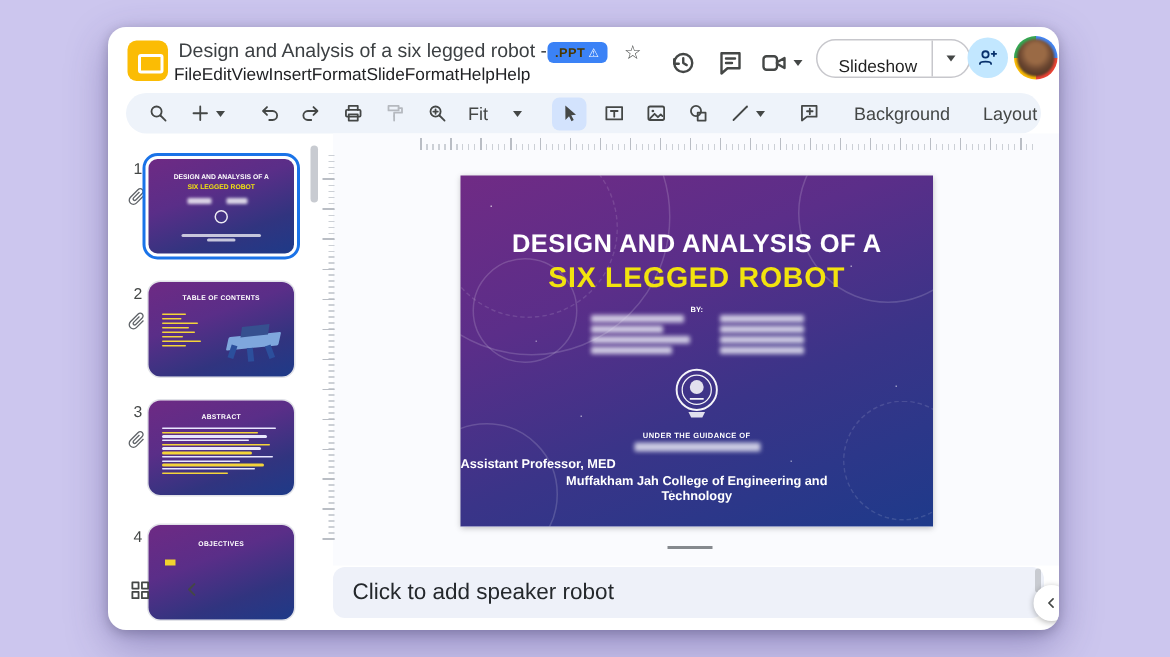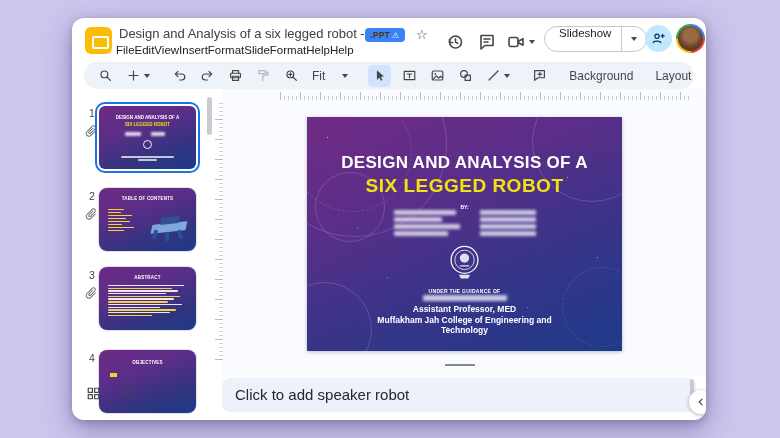"Slideshow" .slideshow-btn { align-items: flex-start -> flex-end }
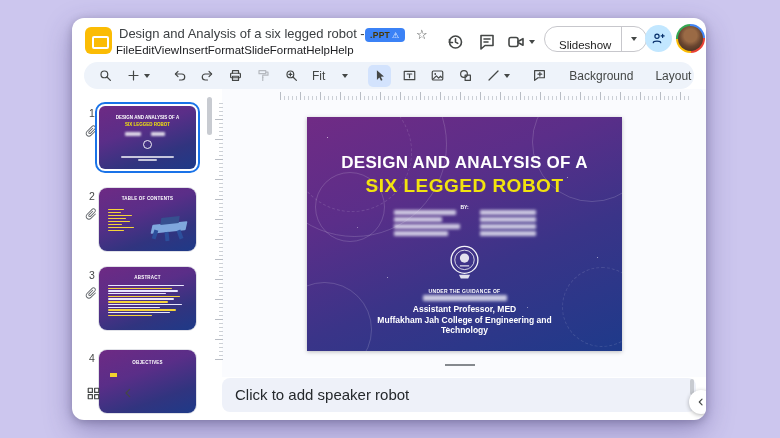"Assistant Professor, MED" .s-role { text-align: center -> none }
